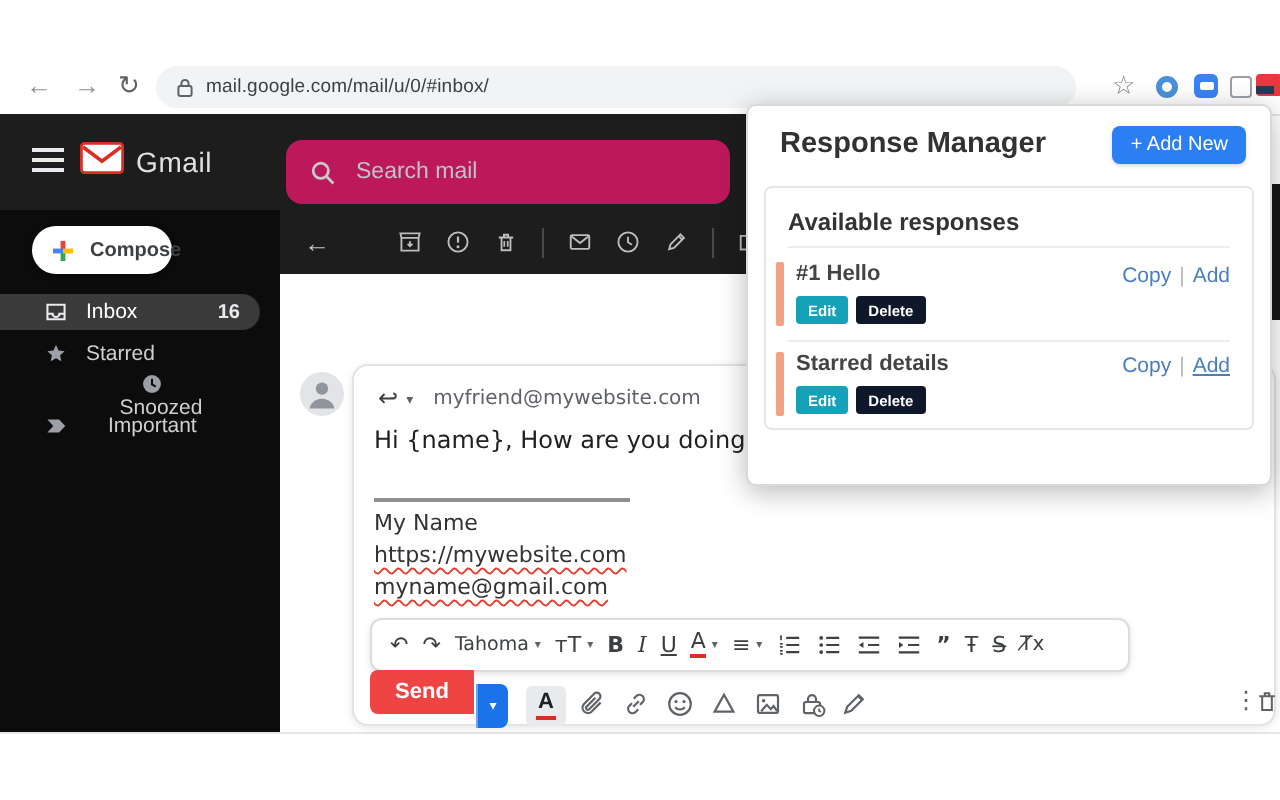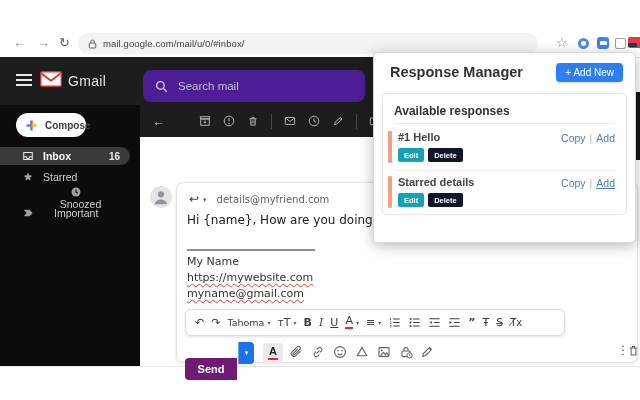"Search mail" .searchpill { background: #4c1d95 -> #be185d }
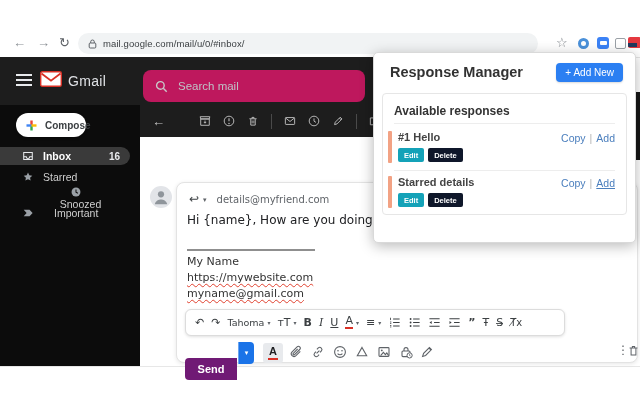"Inbox" .srow.sel .lbl { font-weight: bold -> normal }
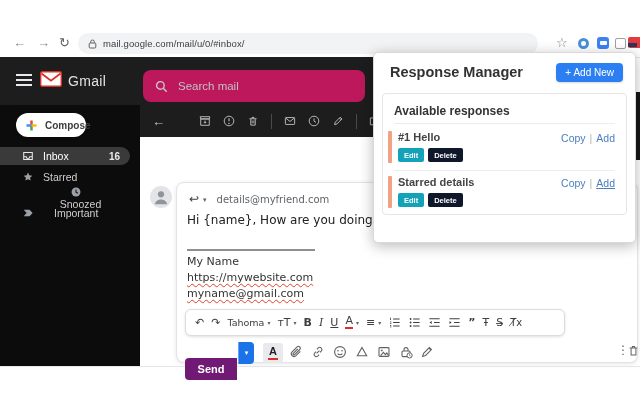"details@myfriend.com" span.recipient { text: details@myfriend.com -> myfriend@mywebsite.com }
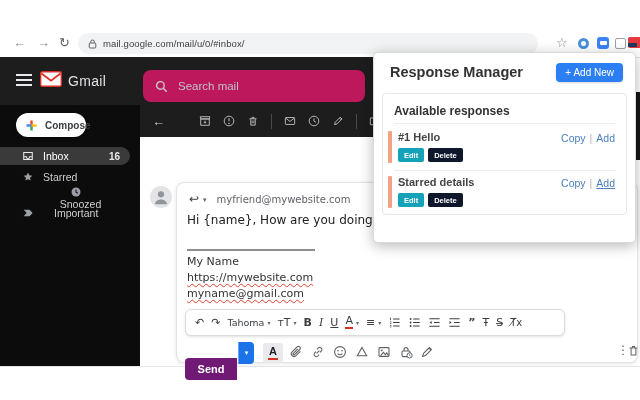"Send" .sendrow-btn { background: #701a75 -> #ef4444; top: 175px -> 152px }
